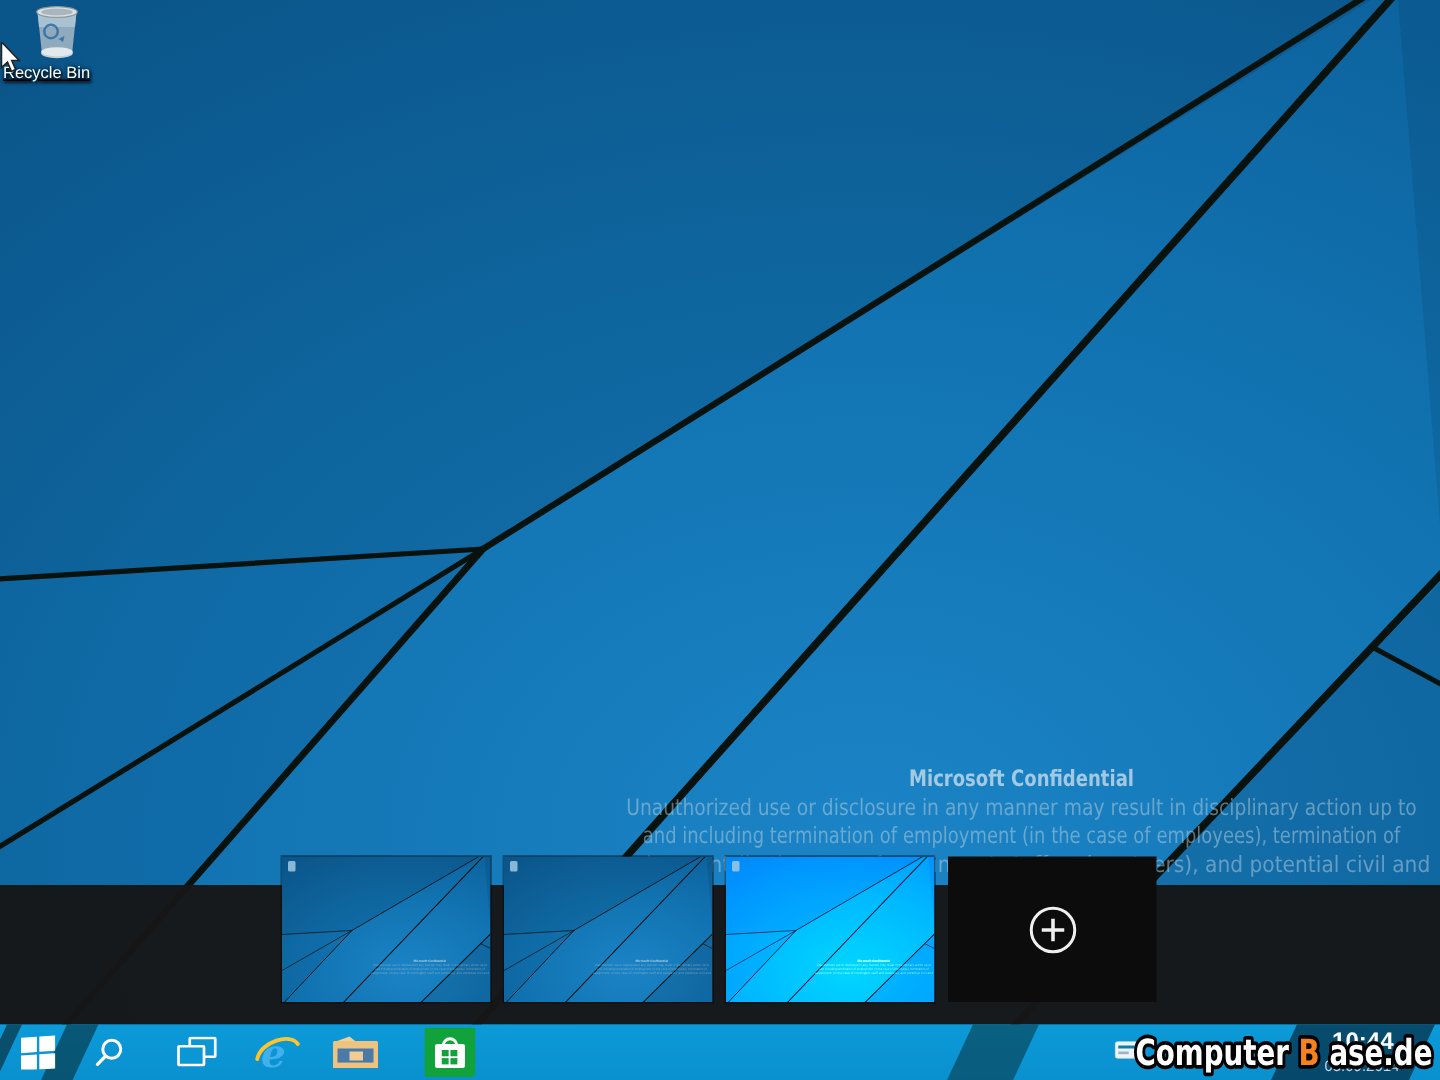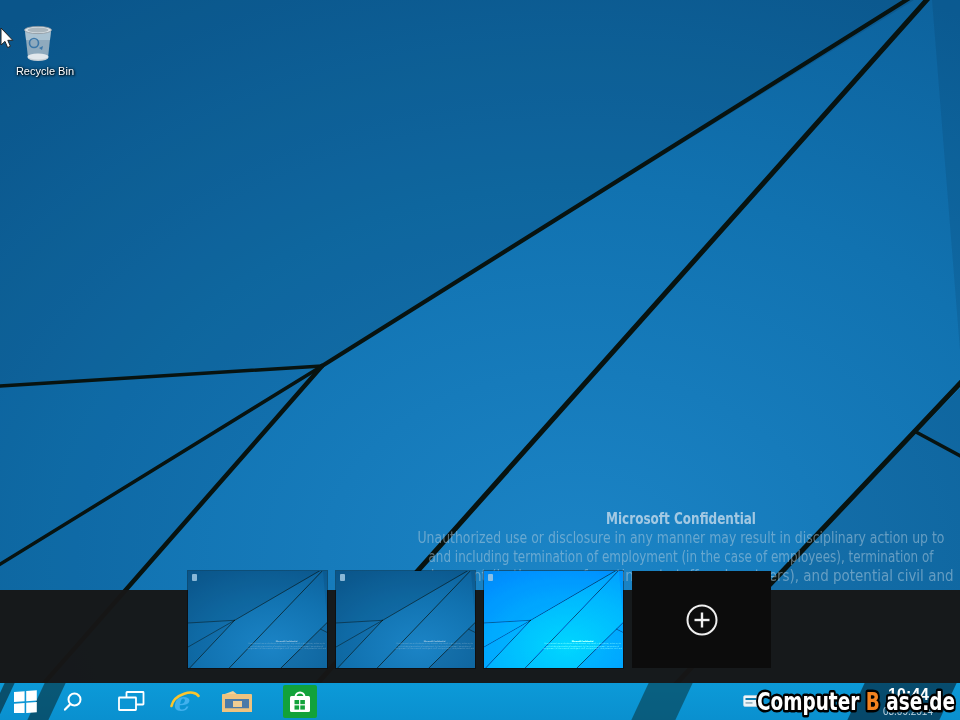"Recycle Bin" .desktop-icon { text-align: right -> left; text-decoration: none -> underline; top: 22px -> 0 }
